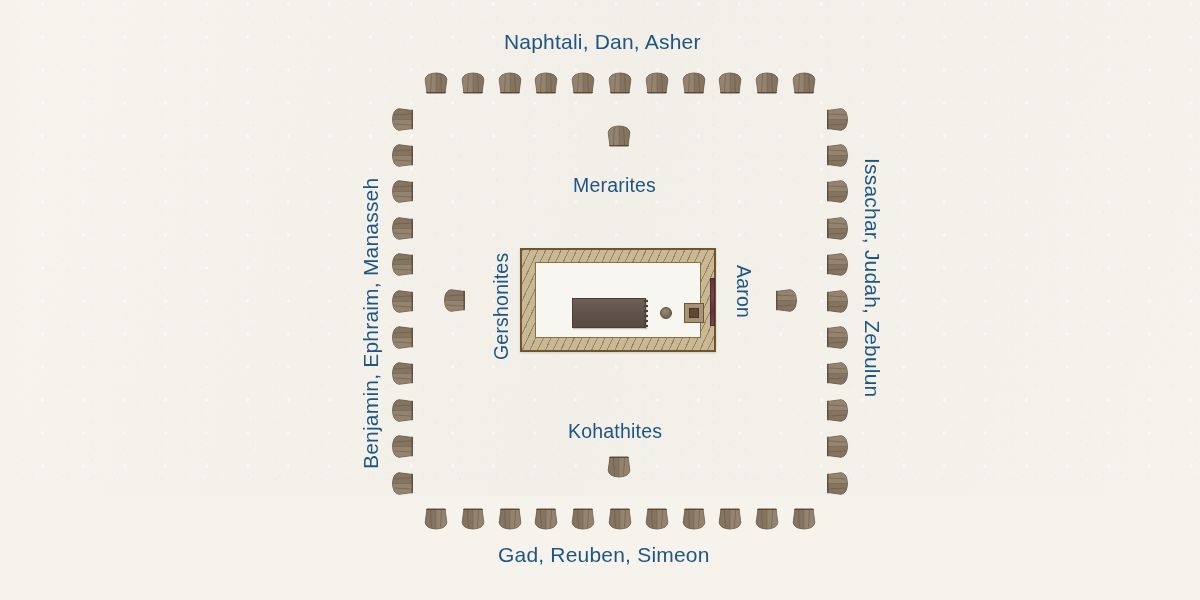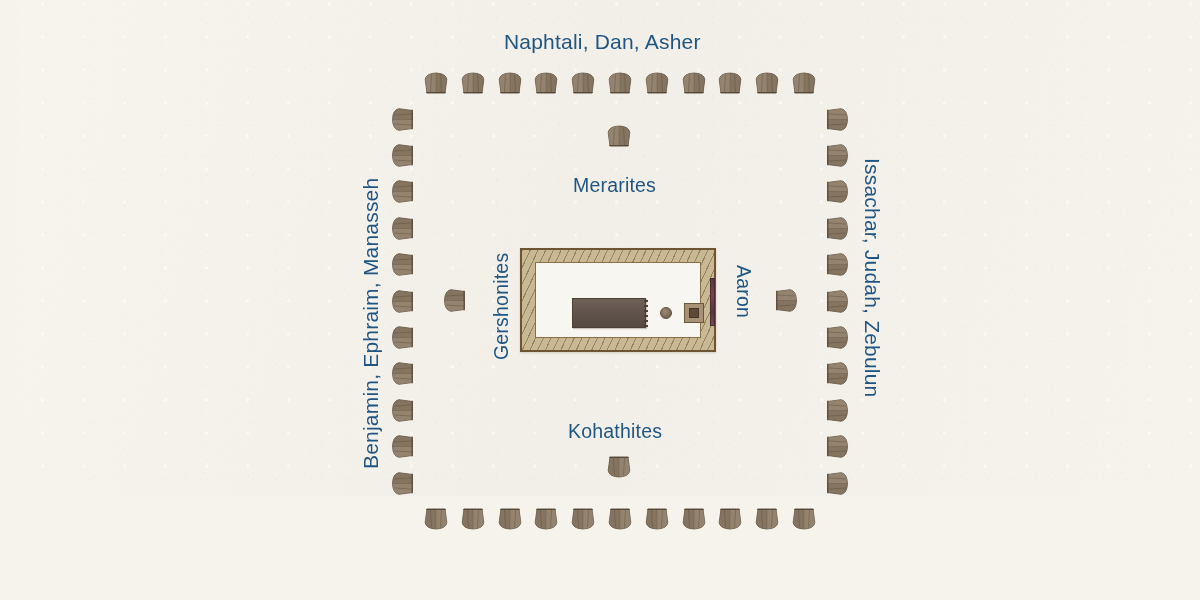"Gad, Reuben, Simeon" div.label { html: none -> <div>Gad, Reuben, Simeon</div> }
